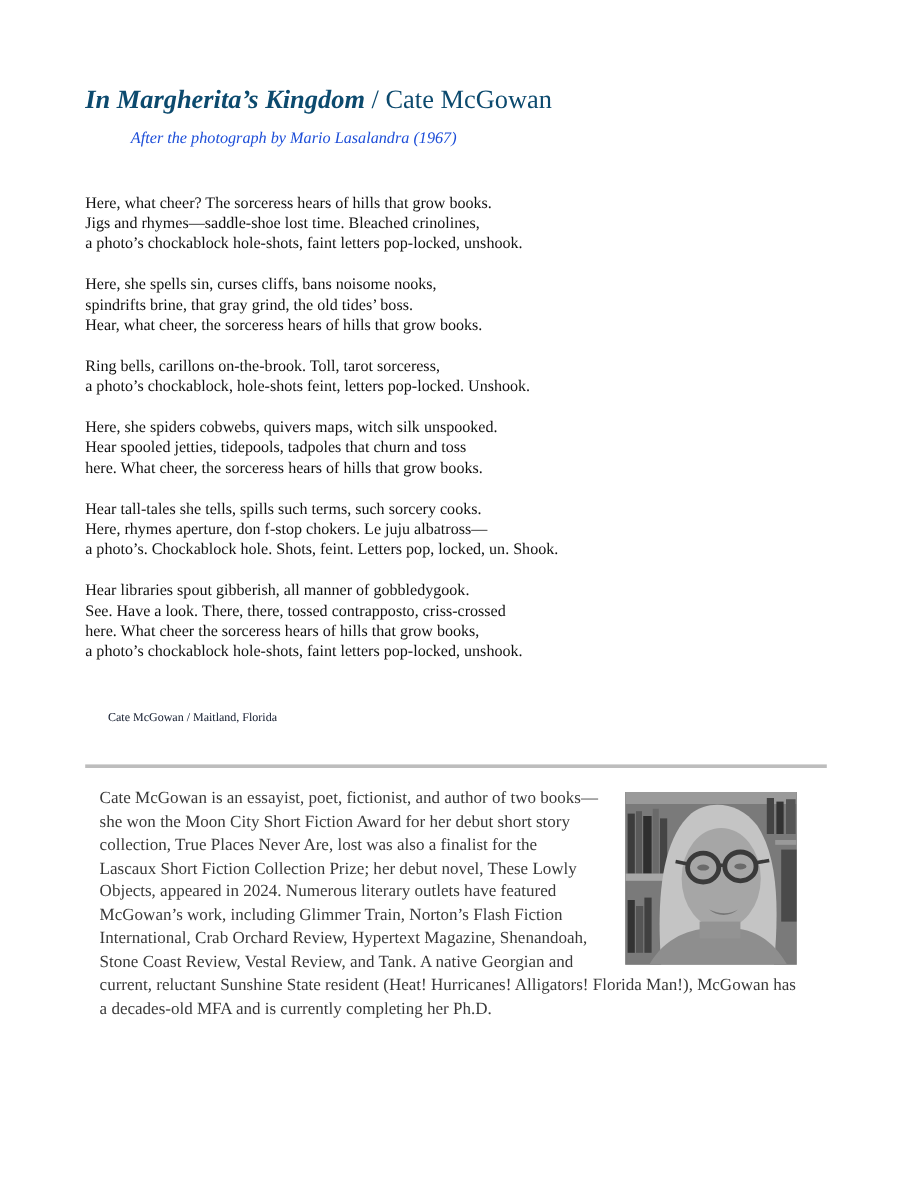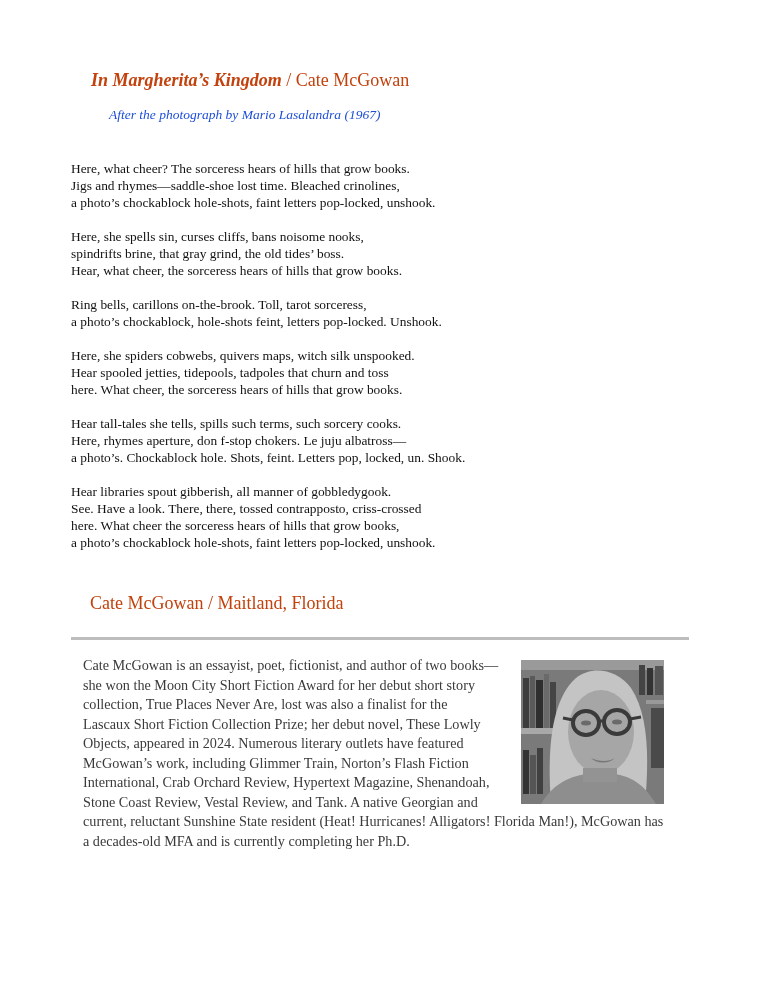"In Margherita’s Kingdom / Cate" .title-line { color: #c2410c -> #0c4a6e; font-size: 18px -> 22px; margin-left: 20px -> none }
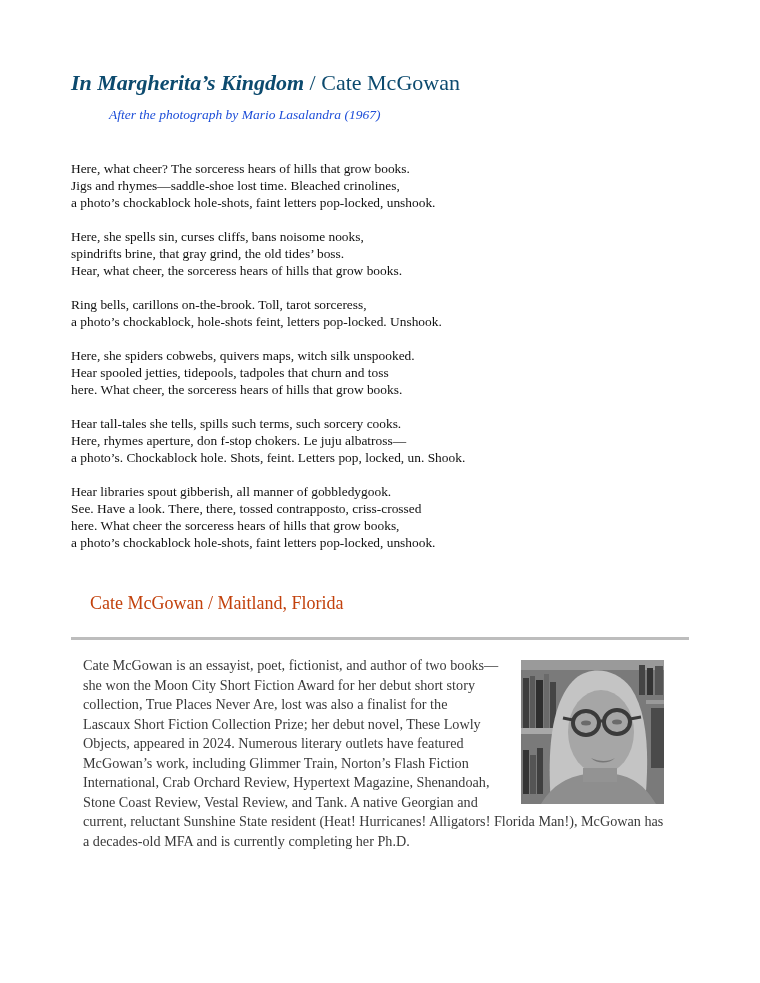"Cate McGowan / Maitland, Florida" .signature { color: #c2410c -> #0f172a; font-size: 18px -> 10px }
